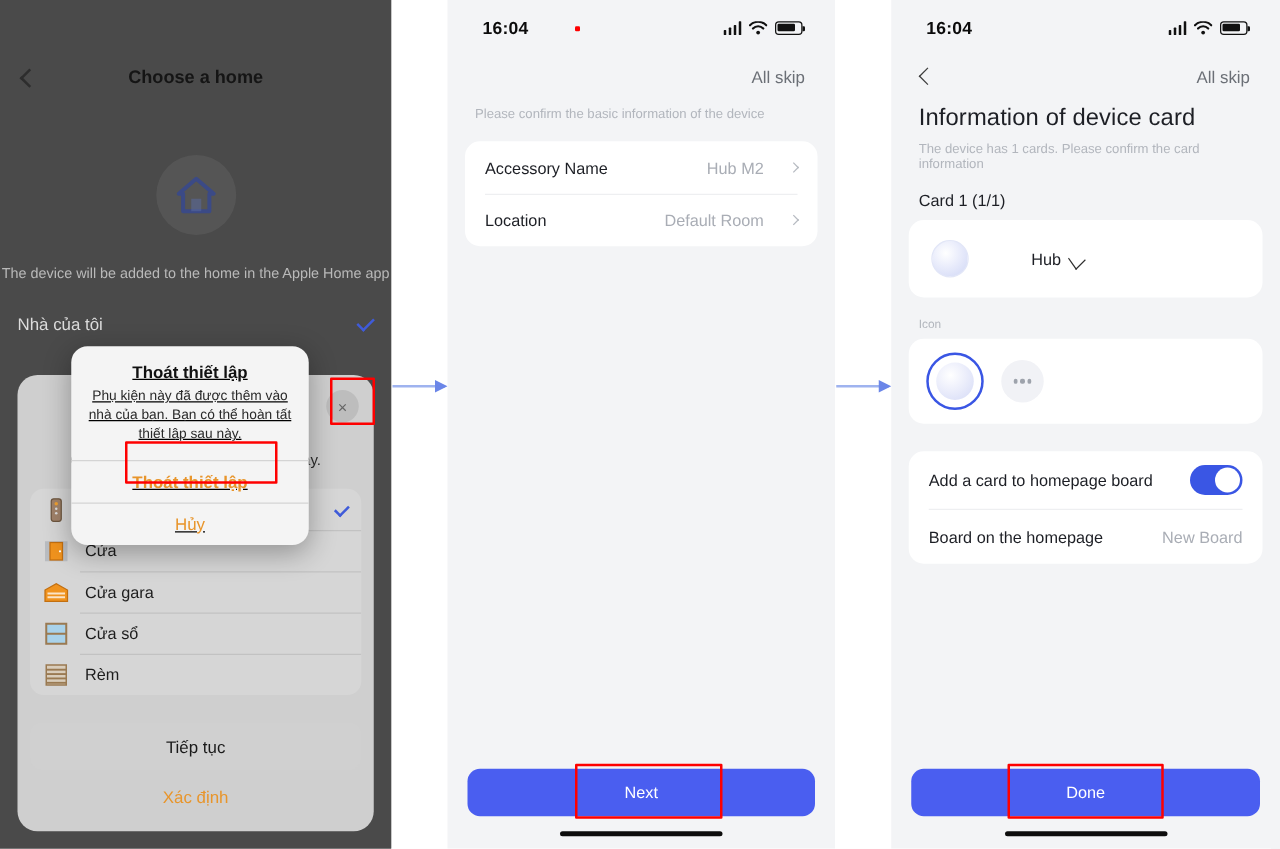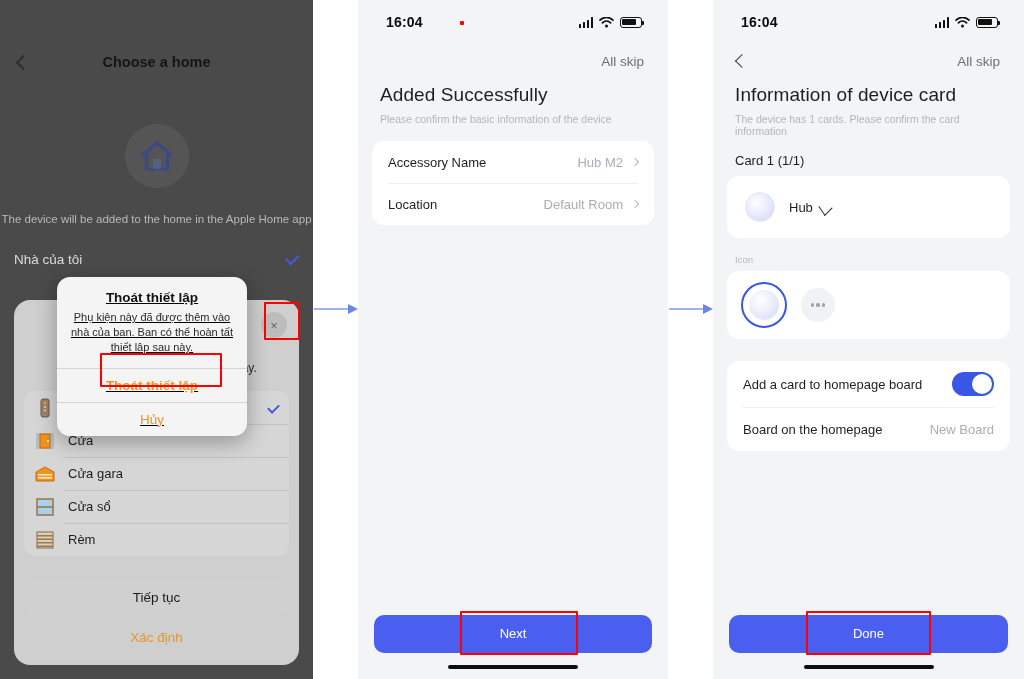"Added Successfully" div.pg-title { html: <div>Added Successfully</div> -> none }
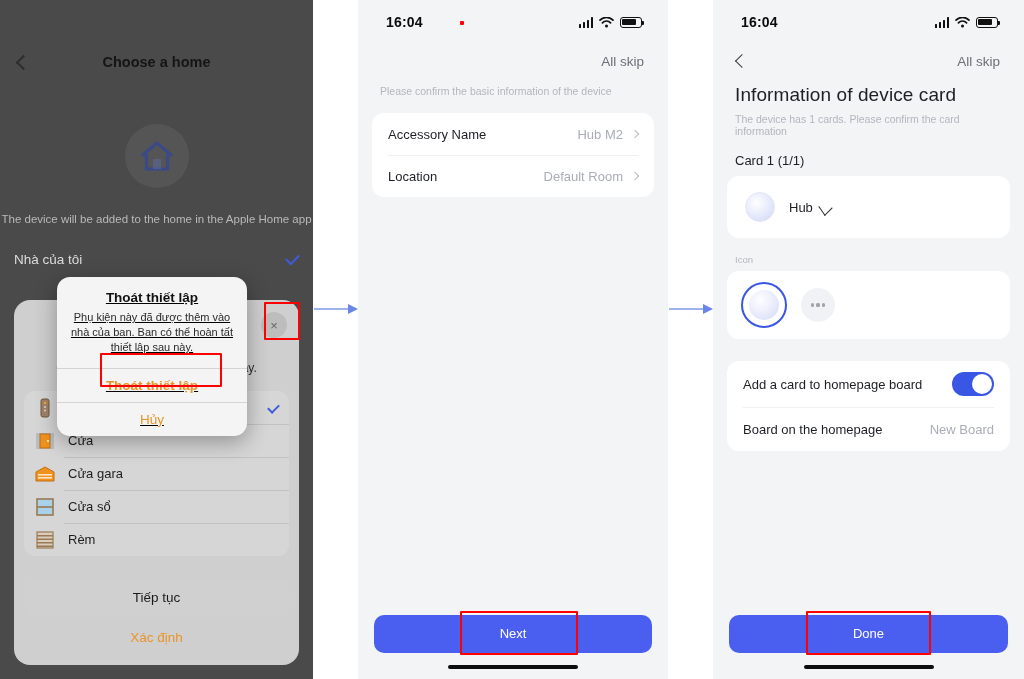"Hub M2" .row-right { gap: 9px -> 21px }
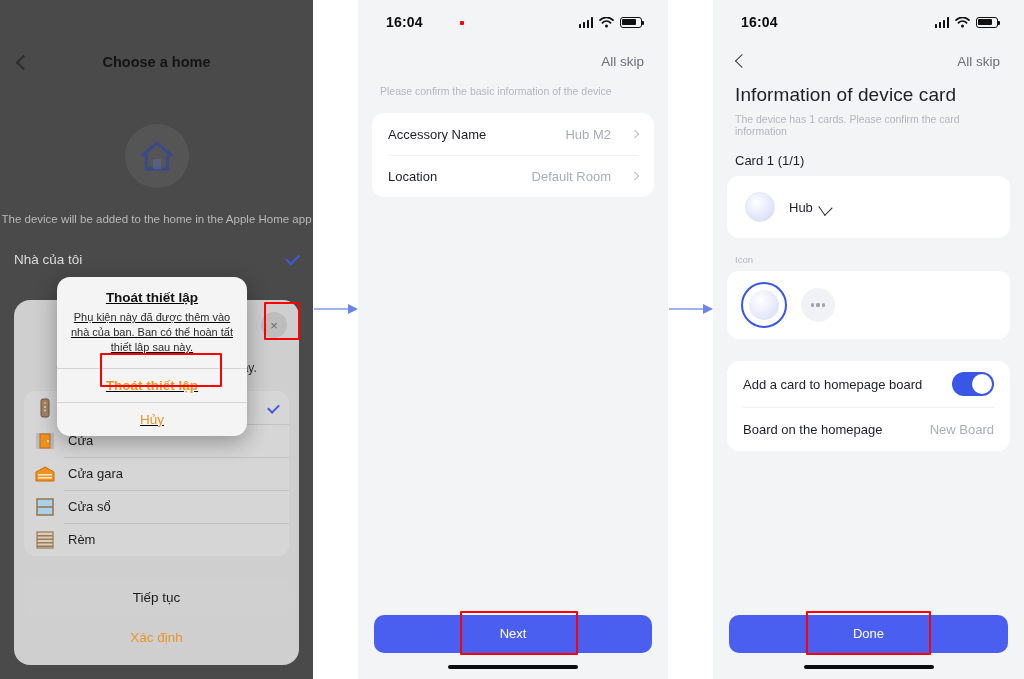"Hub" .hub-name { margin-left: none -> 36px }
